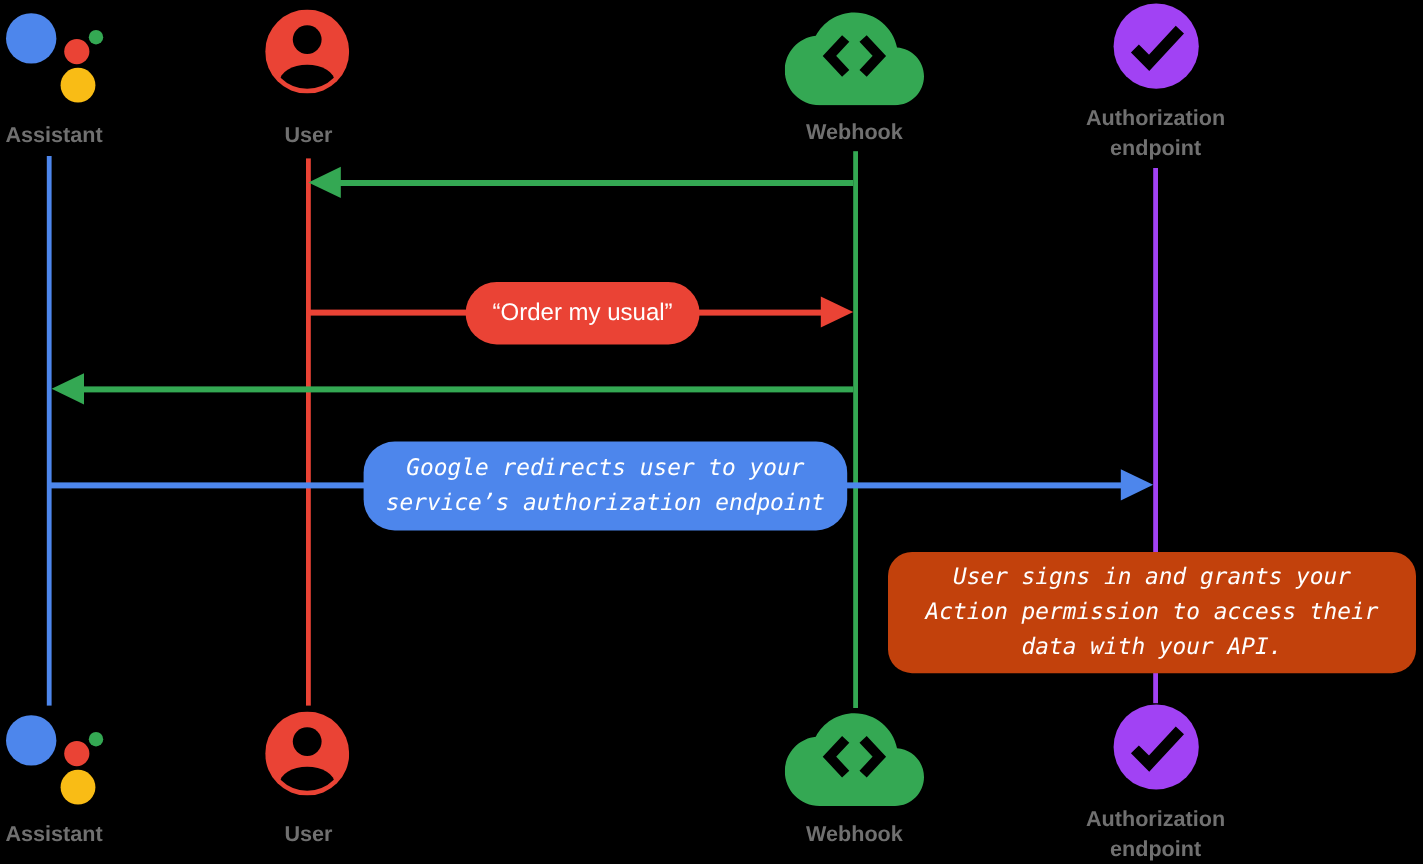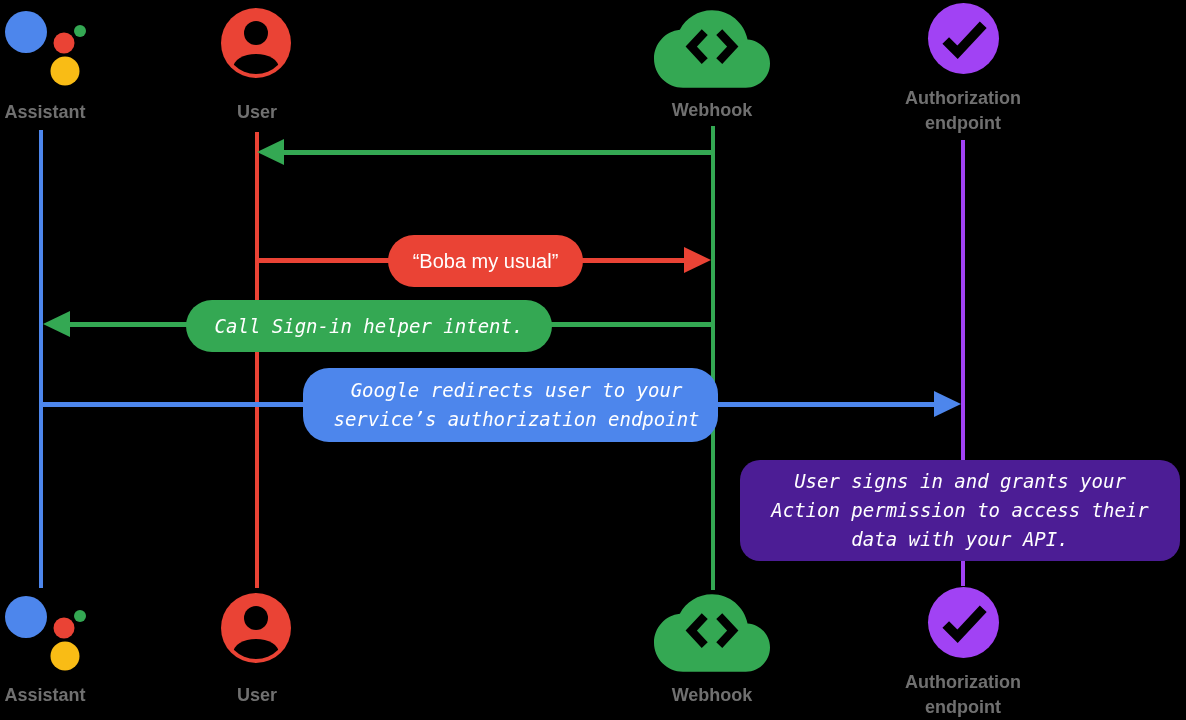"“Boba my usual”" div.msg { text: Boba -> Order }
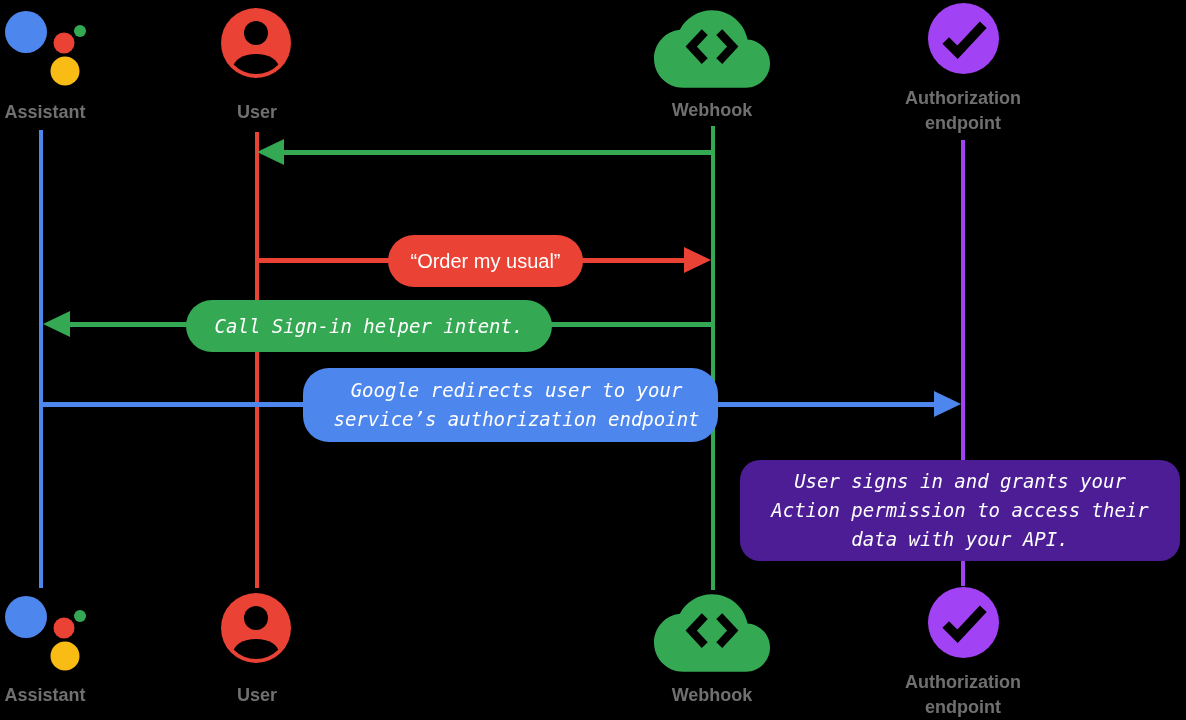"Call Sign-in helper intent." div.msg { html: <div>Call Sign-in helper intent.</div> -> none }
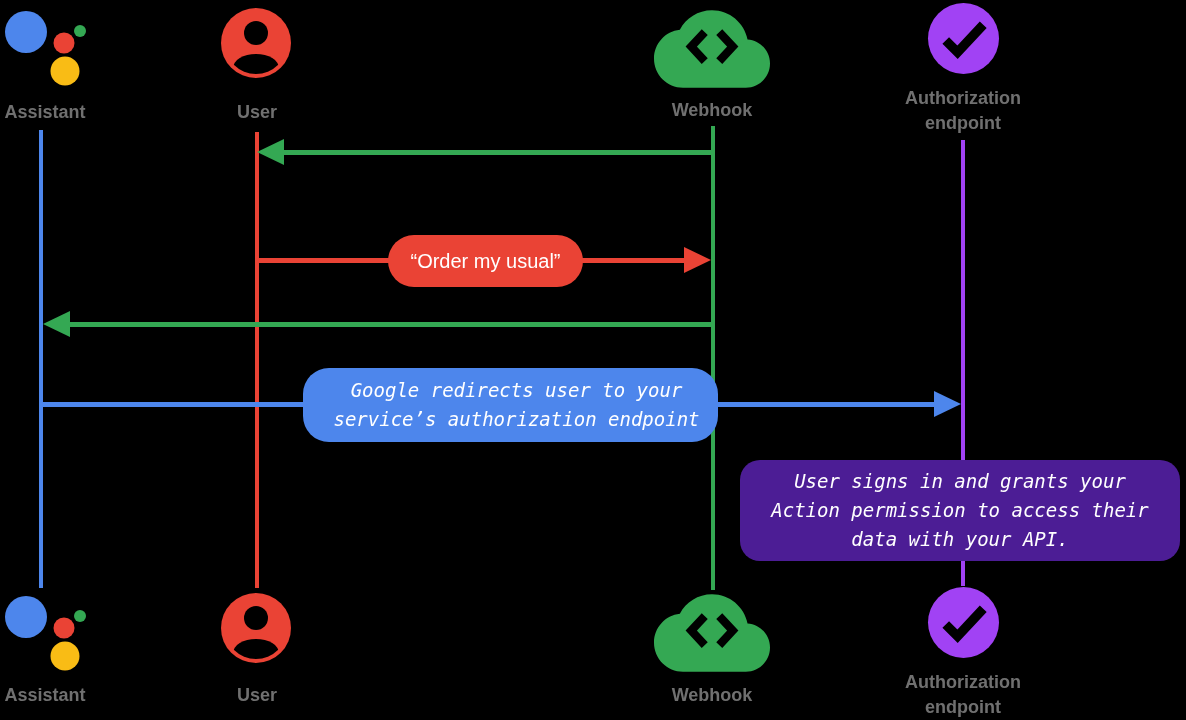"Google redirects user to your" div.msg { padding-left: 12px -> none }
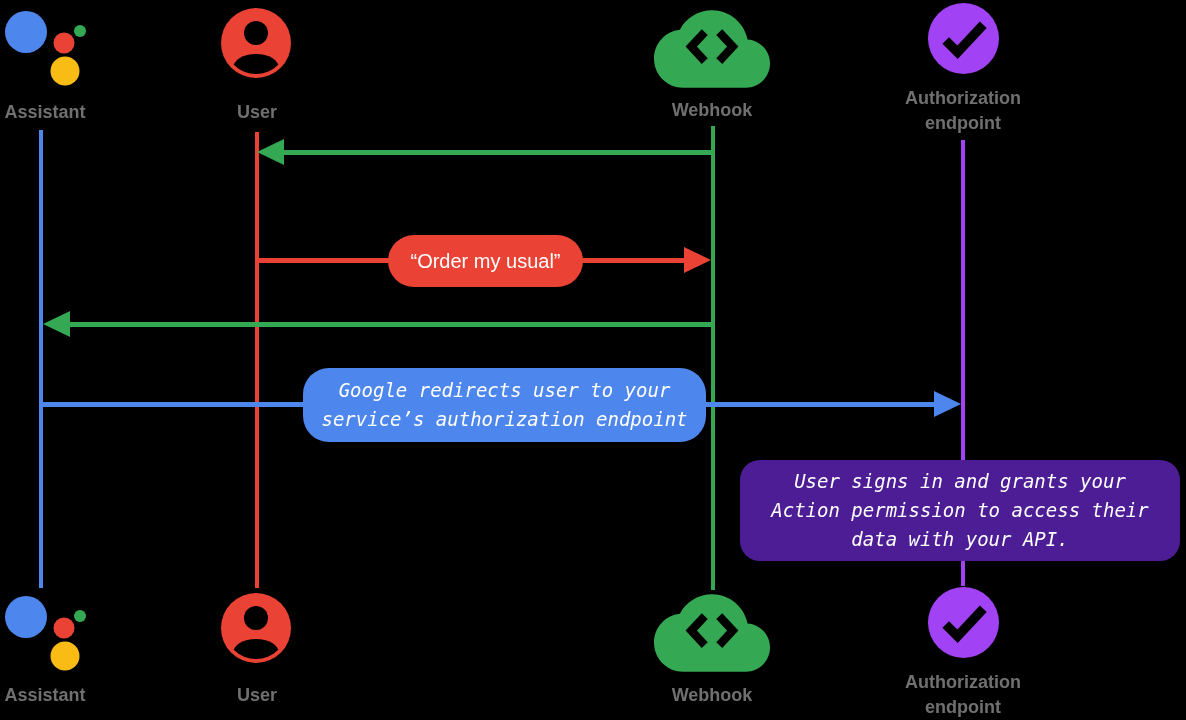"User signs in and grants" .cyan-bg { background: #4c1d95 -> #c2410c }
